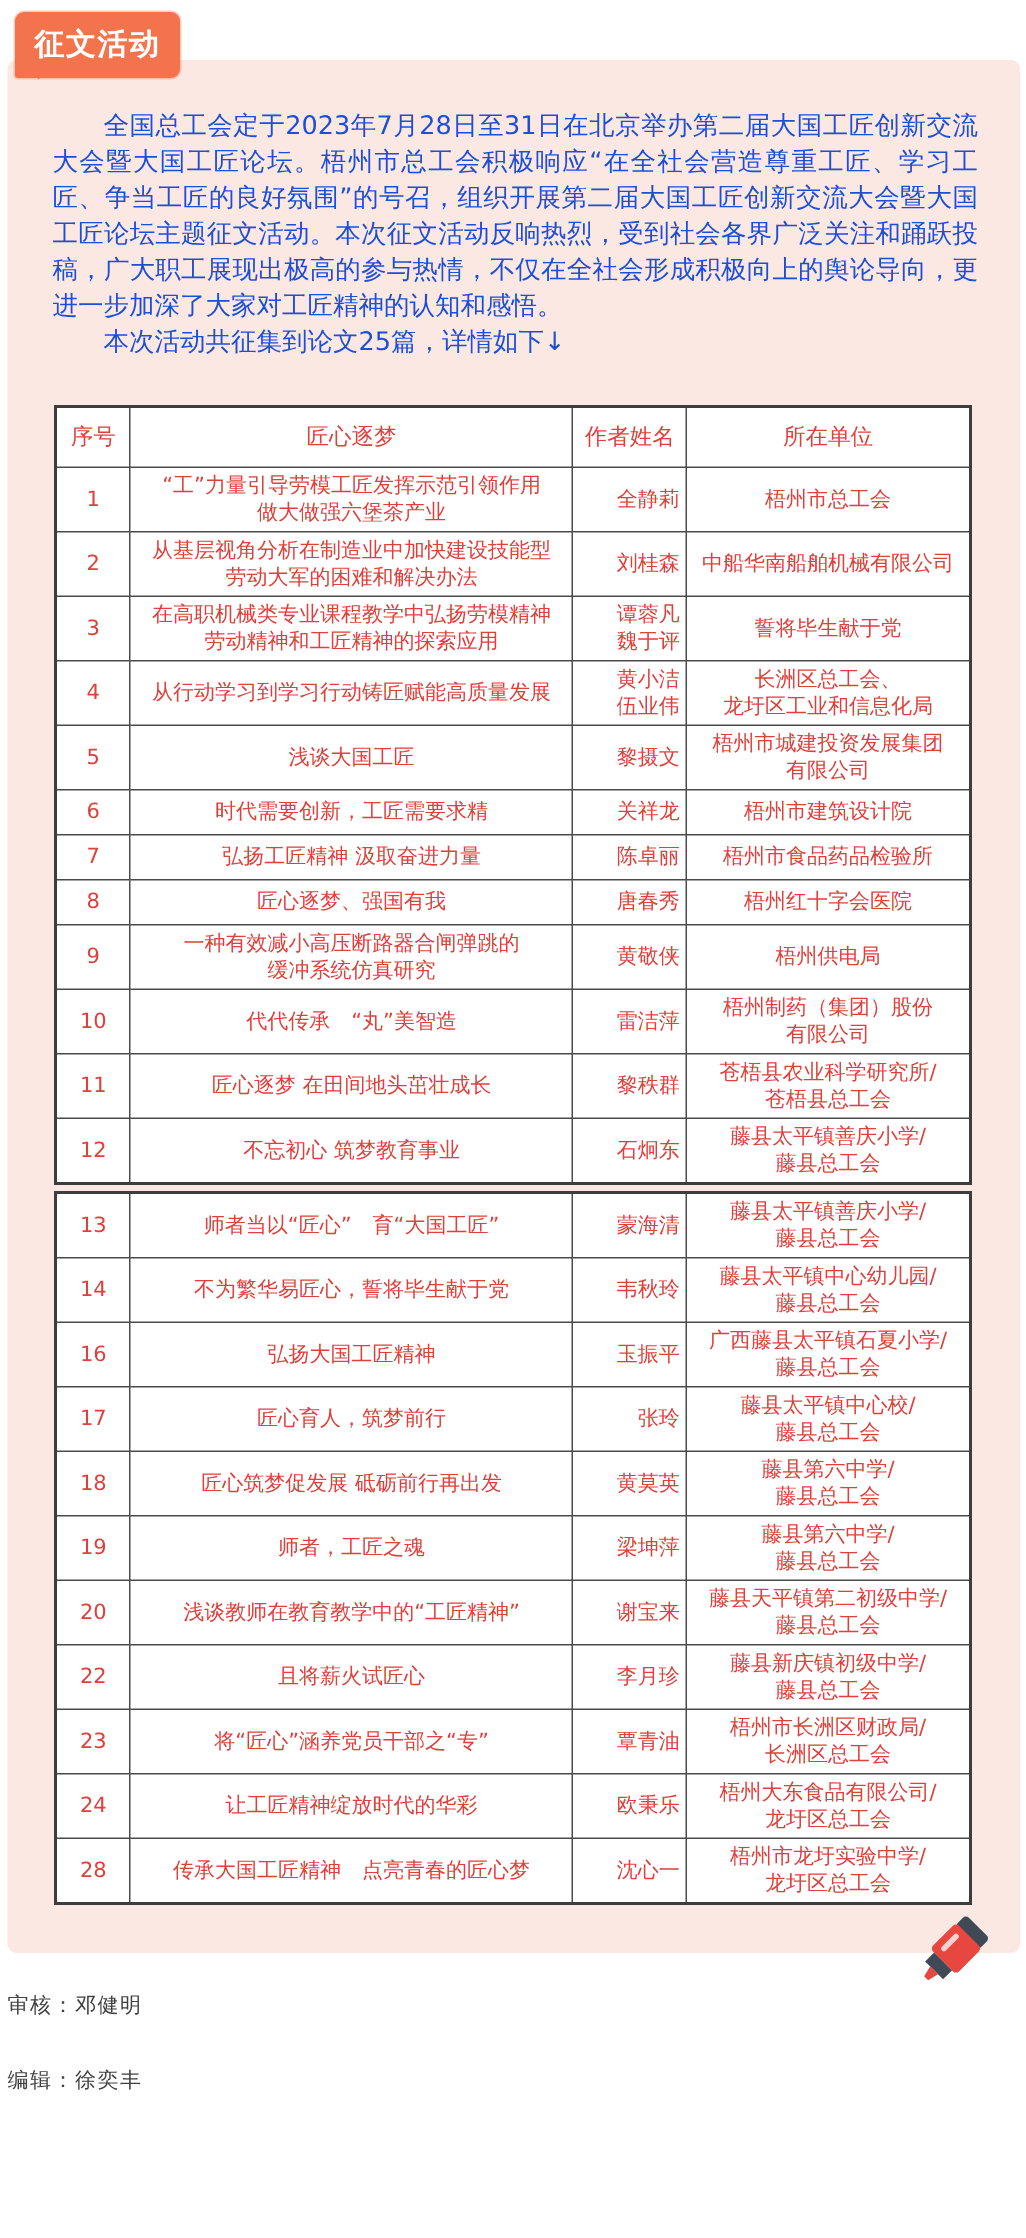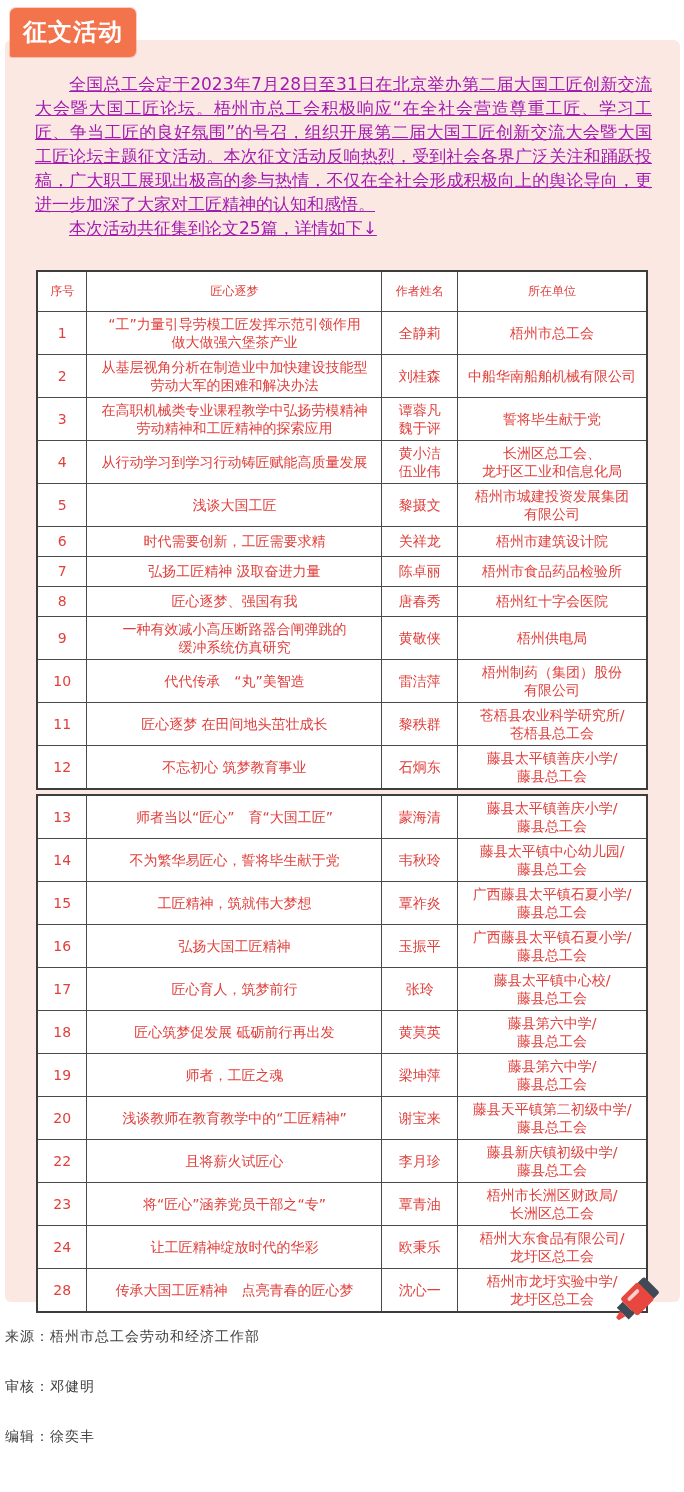"征文活动" .badge { font-size: 24px -> 20px }
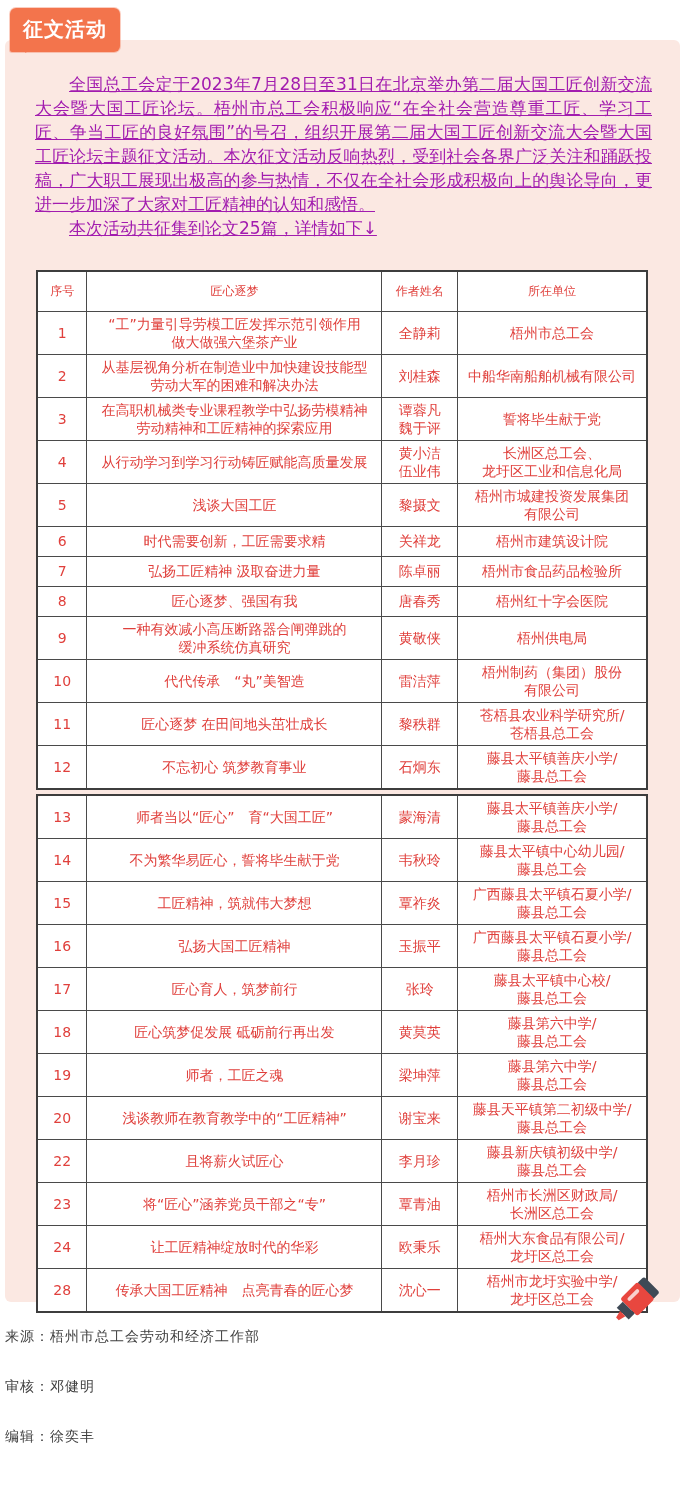"全国总工会定于2023年7月28日至31日在北京举办第二届大国工匠创新交流大会暨" .intro p { color: #a21caf -> #1d4ed8; text-decoration: underline -> none }
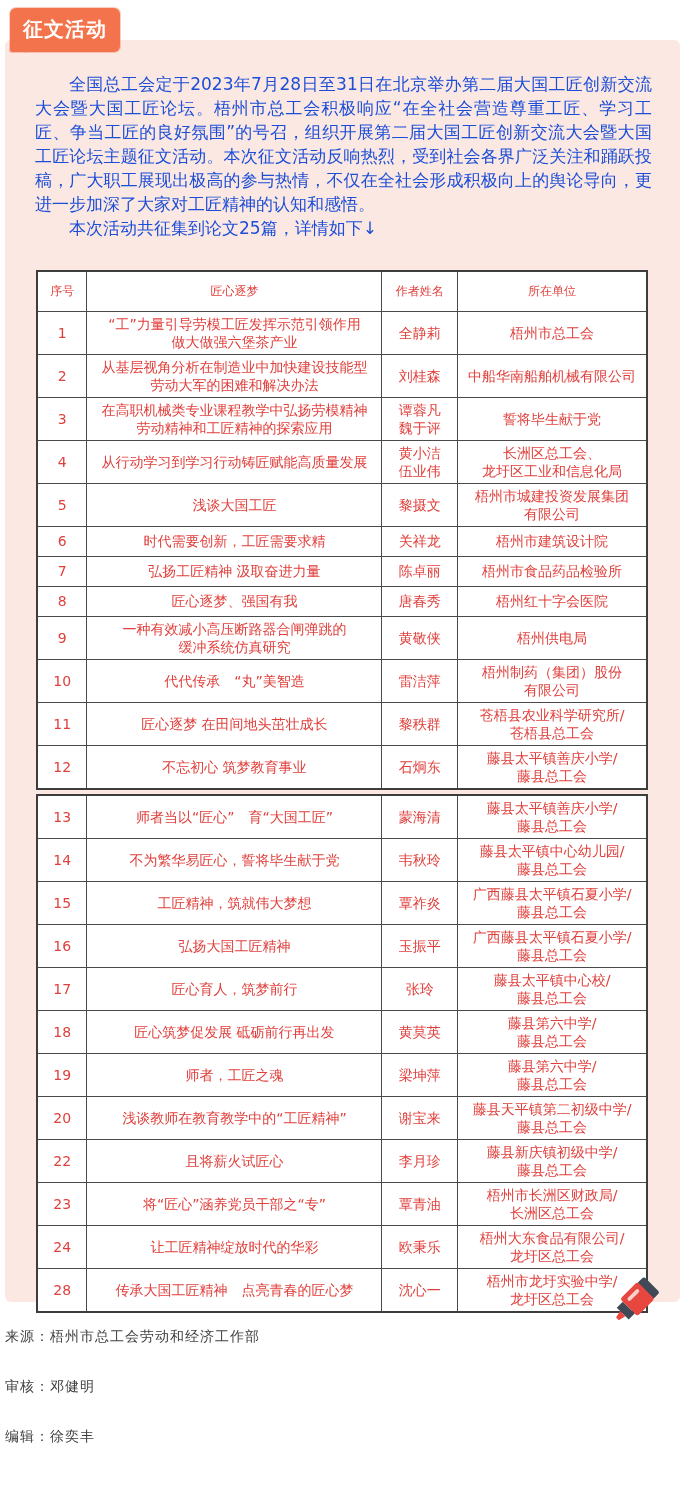"序号" th { font-size: 12px -> 15px }
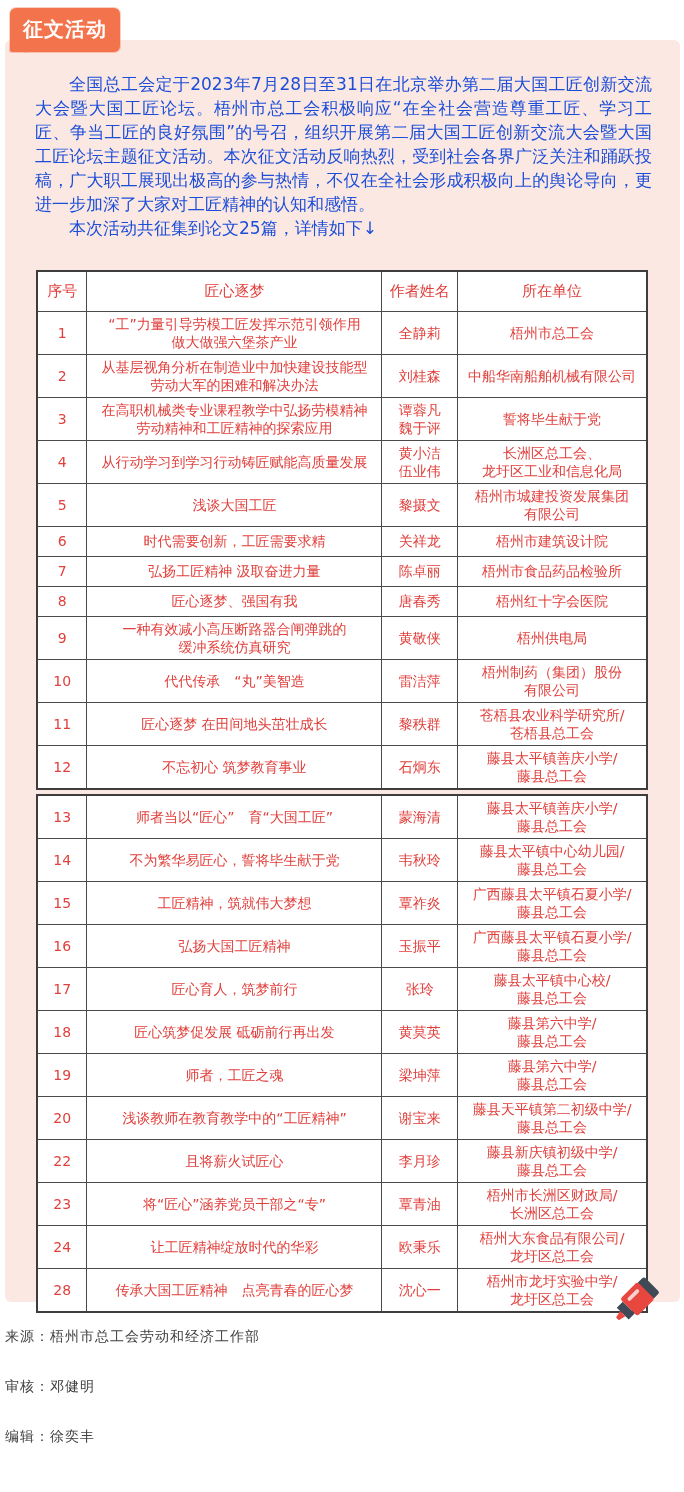"全静莉" .col-auth { text-align: none -> right }
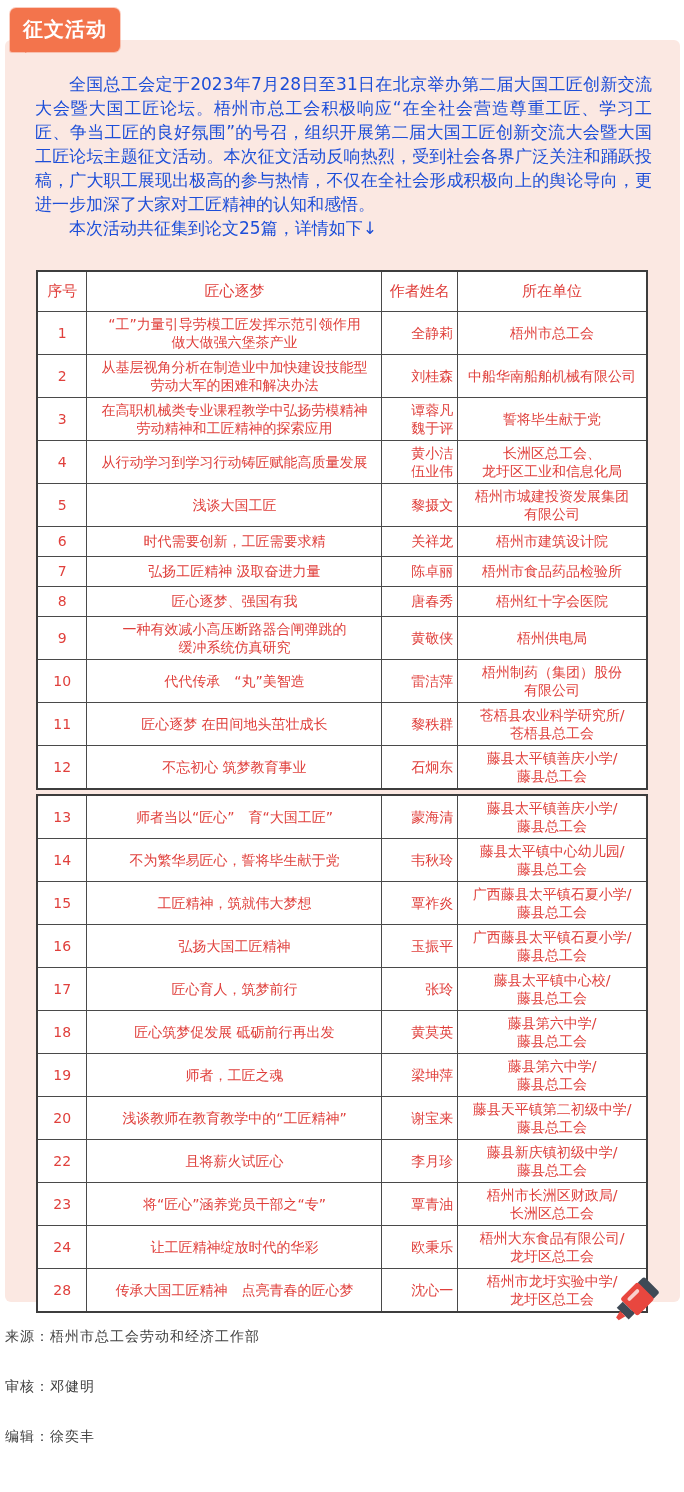"15" tr { html: <tr> <td>15</td> <td>工匠精神，筑就伟大梦想</td> <td>覃祚炎</td> <td>广西藤县太平镇石夏小学/ 藤县总工会</td> </tr> -> none }
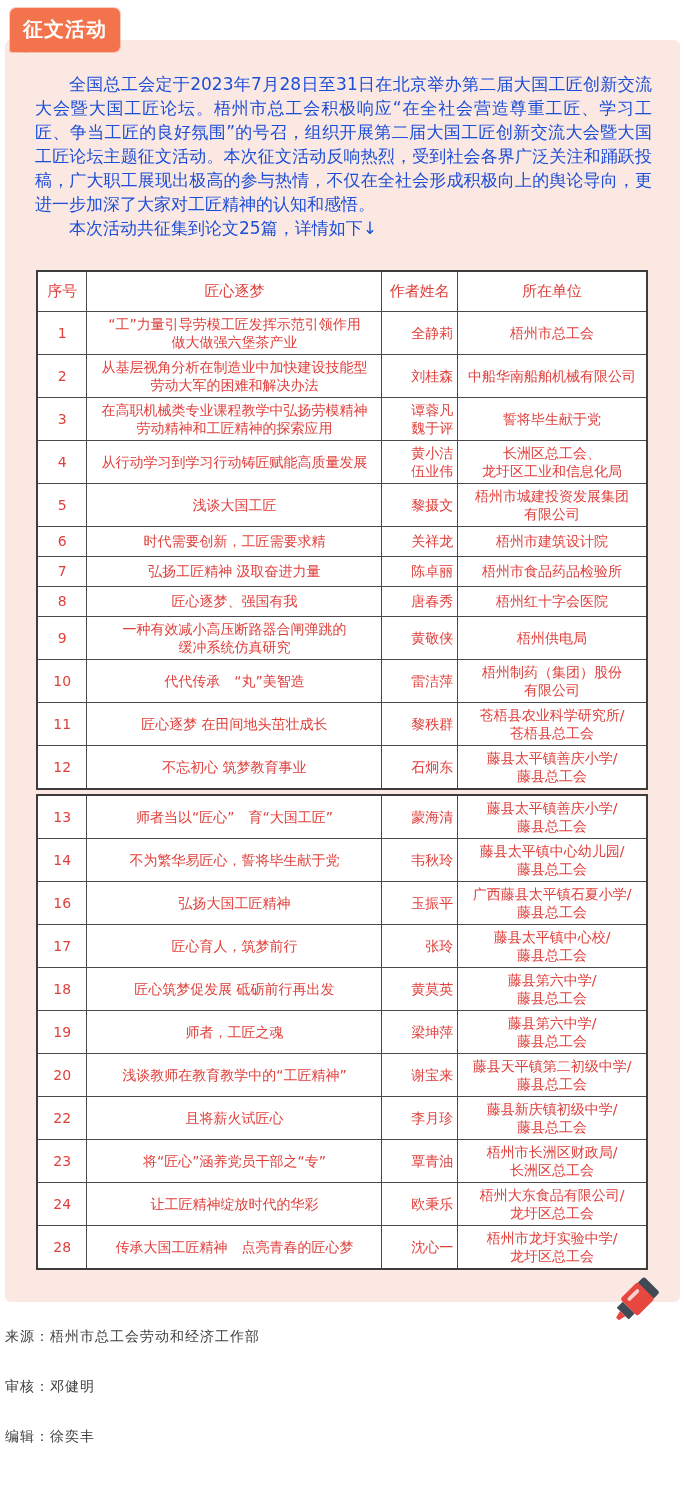"来源：梧州市总工会劳动和经济工作部" p { html: <p>来源：梧州市总工会劳动和经济工作部</p> -> none }
